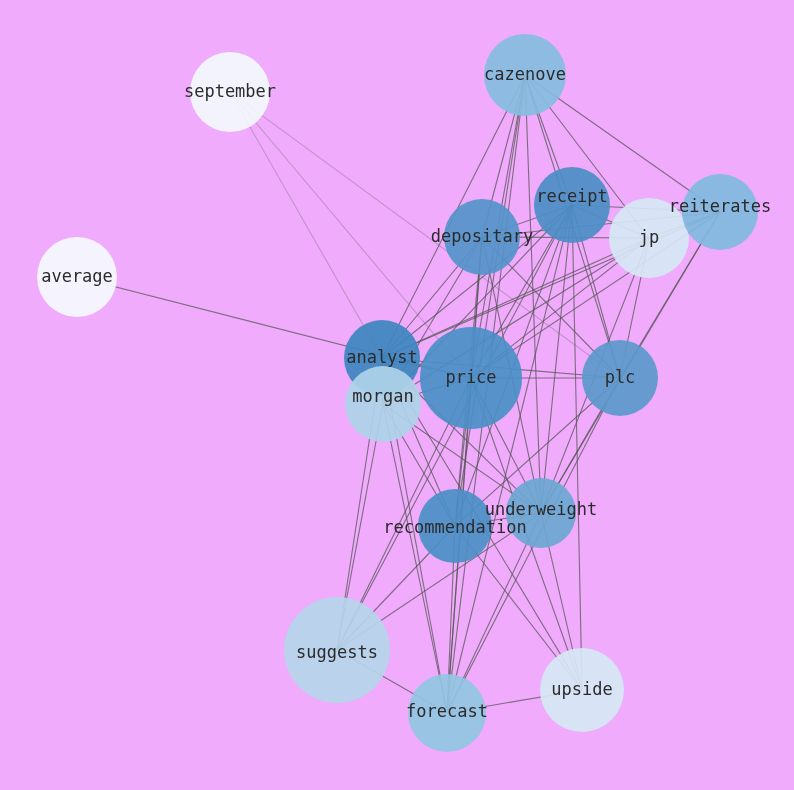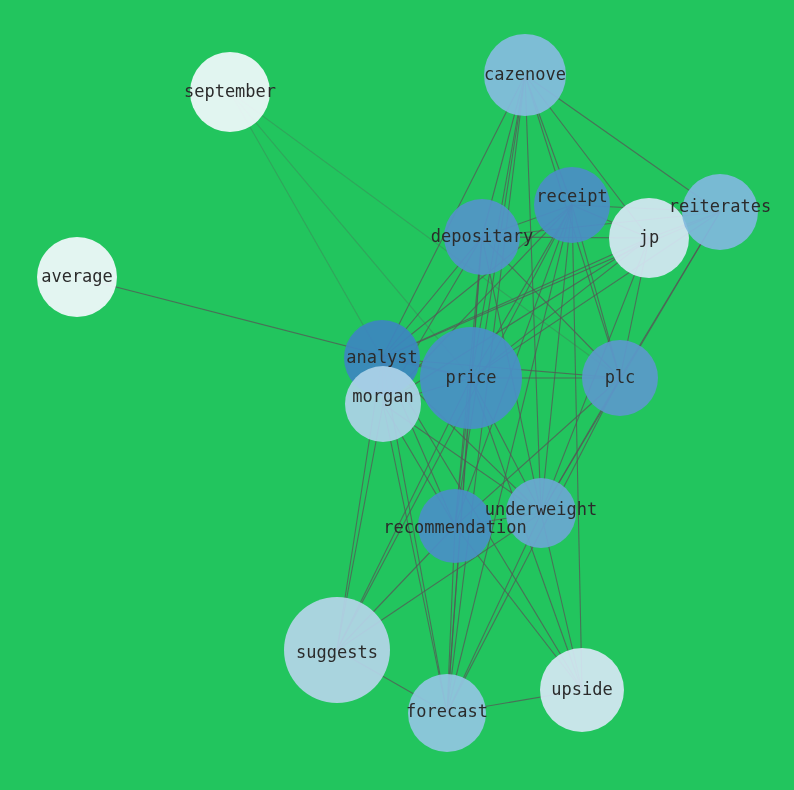"september" #graph-wrap { background: #22c55e -> #f0abfc }
